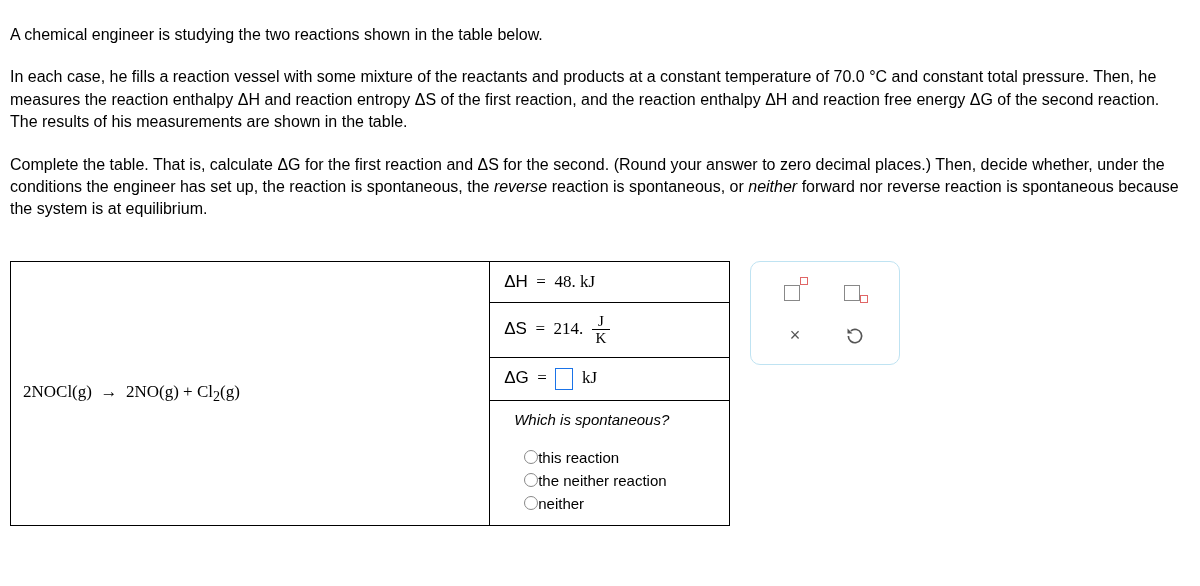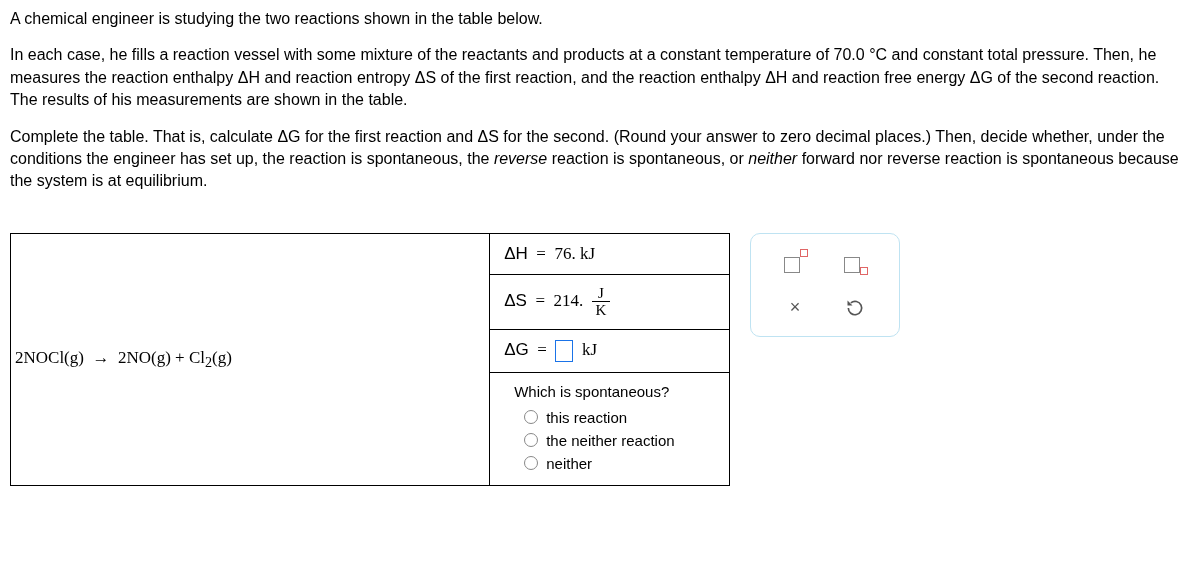"A chemical engineer is studying" .intro p { margin: 4px 0 14px 0 -> 20px 0 14px 0 }
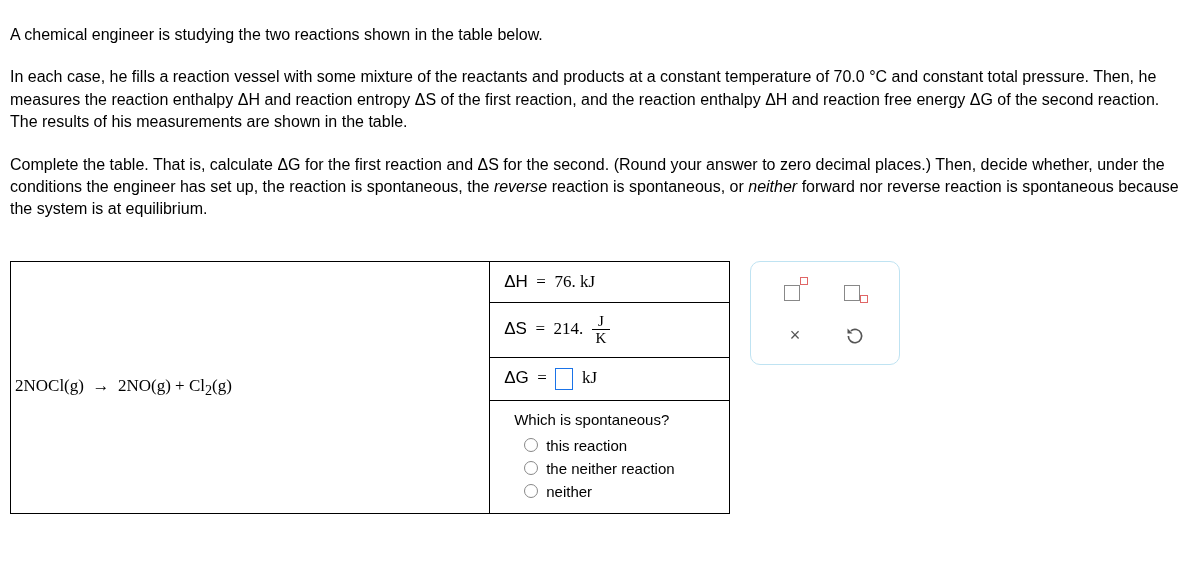"76. kJ" span { text: 76 -> 48 }
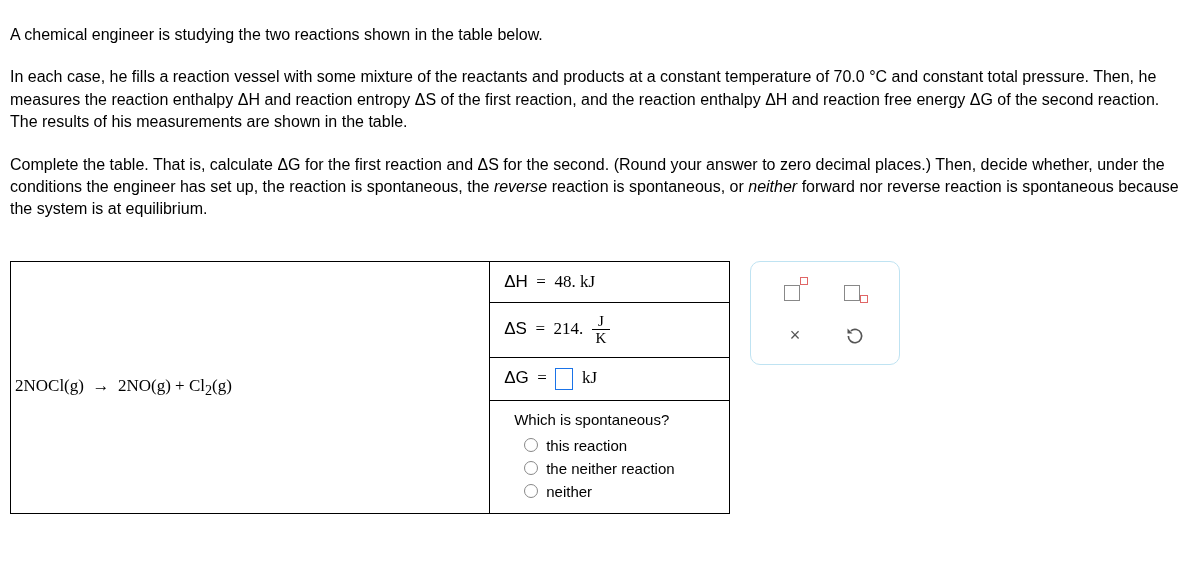"2NOCl(g) → 2NO(g) + Cl2(g)" .reaction-cell { padding: 10px 4px -> 10px 12px }
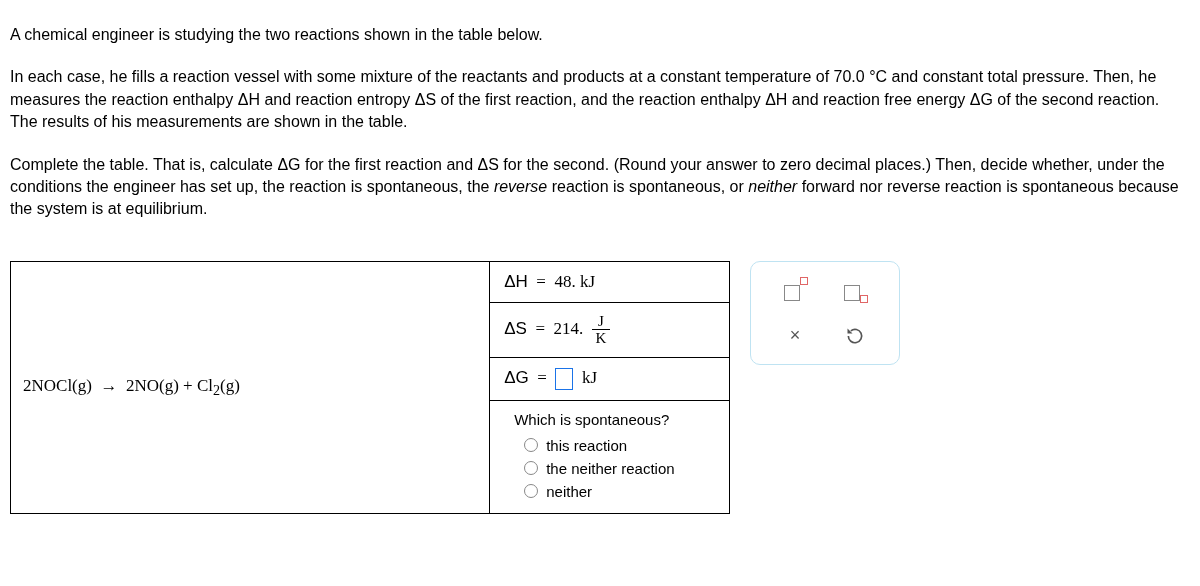"Which is spontaneous?" .question-title { font-style: none -> italic; margin-bottom: 6px -> 18px }
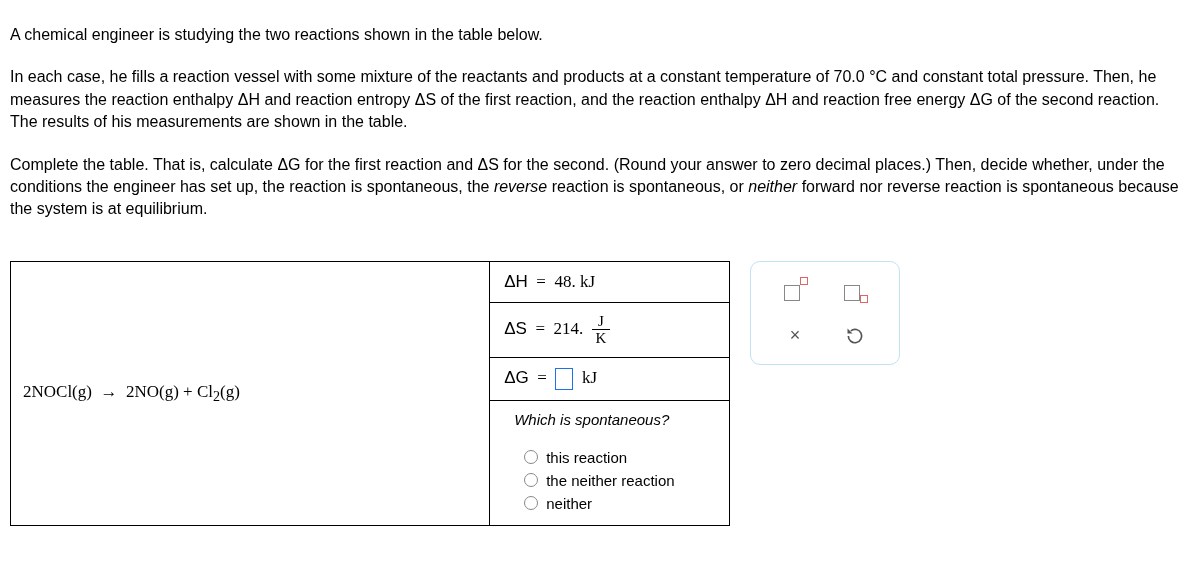"this reaction" .radio-opt { gap: 8px -> none }
